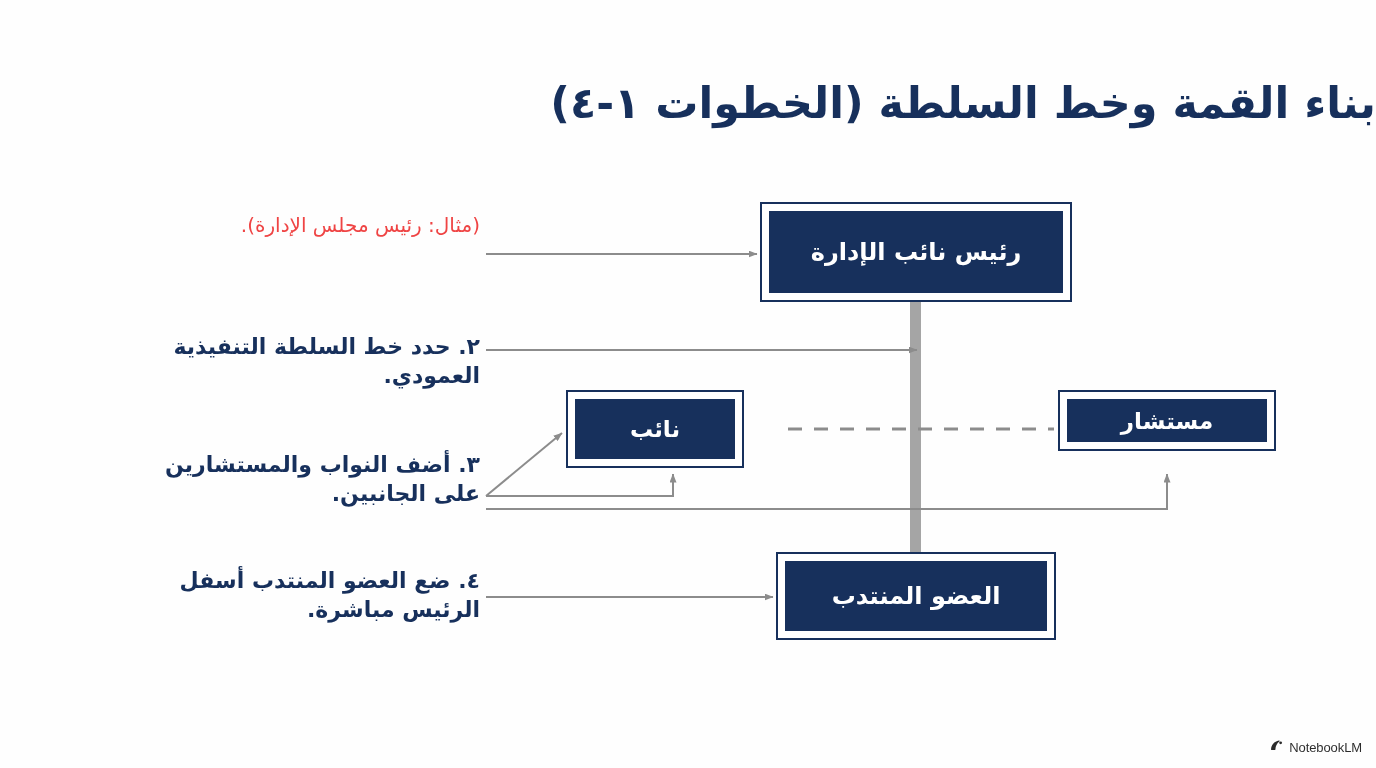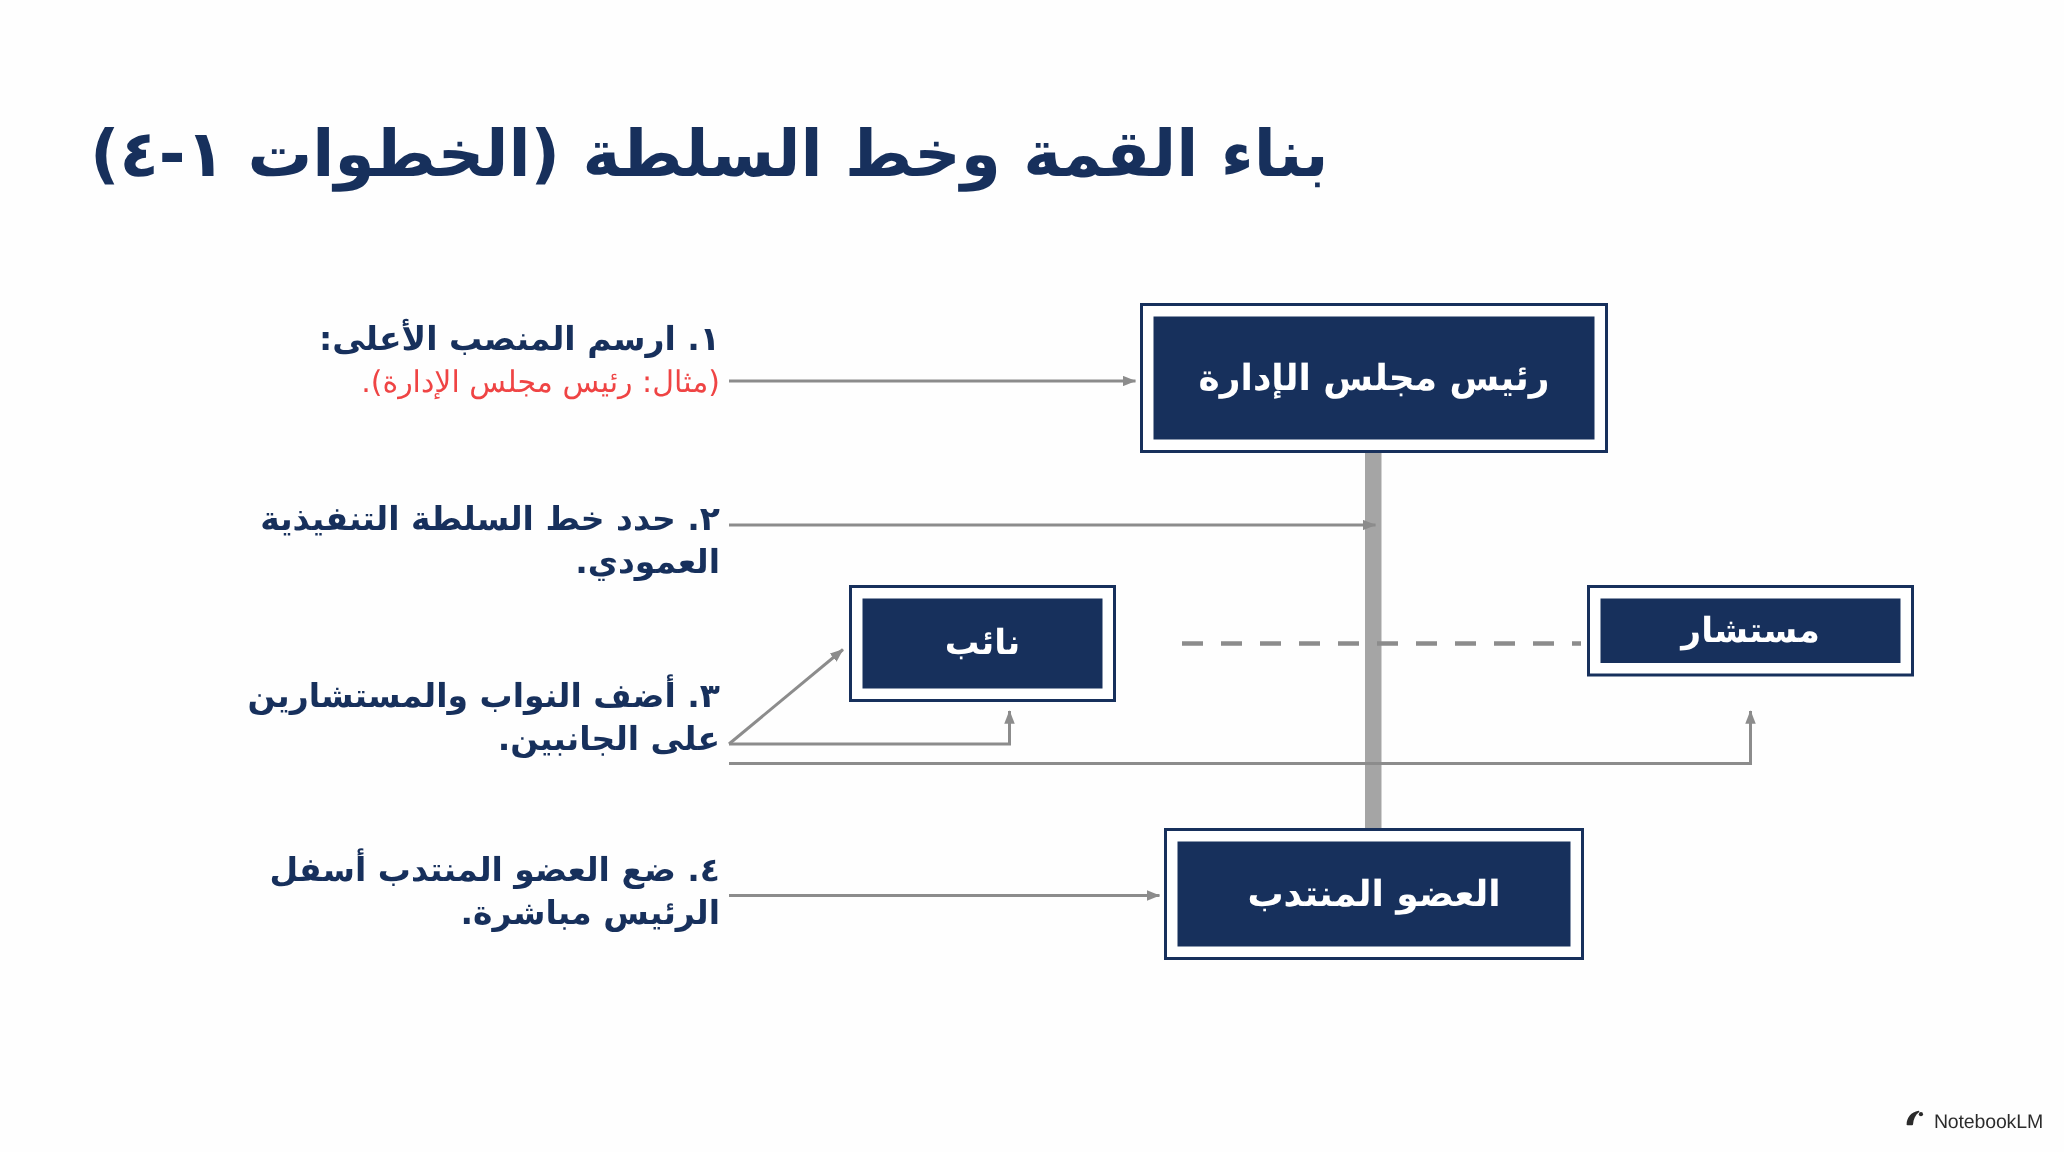"بناء القمة وخط السلطة (الخطوات" #title { text-align: left -> right }
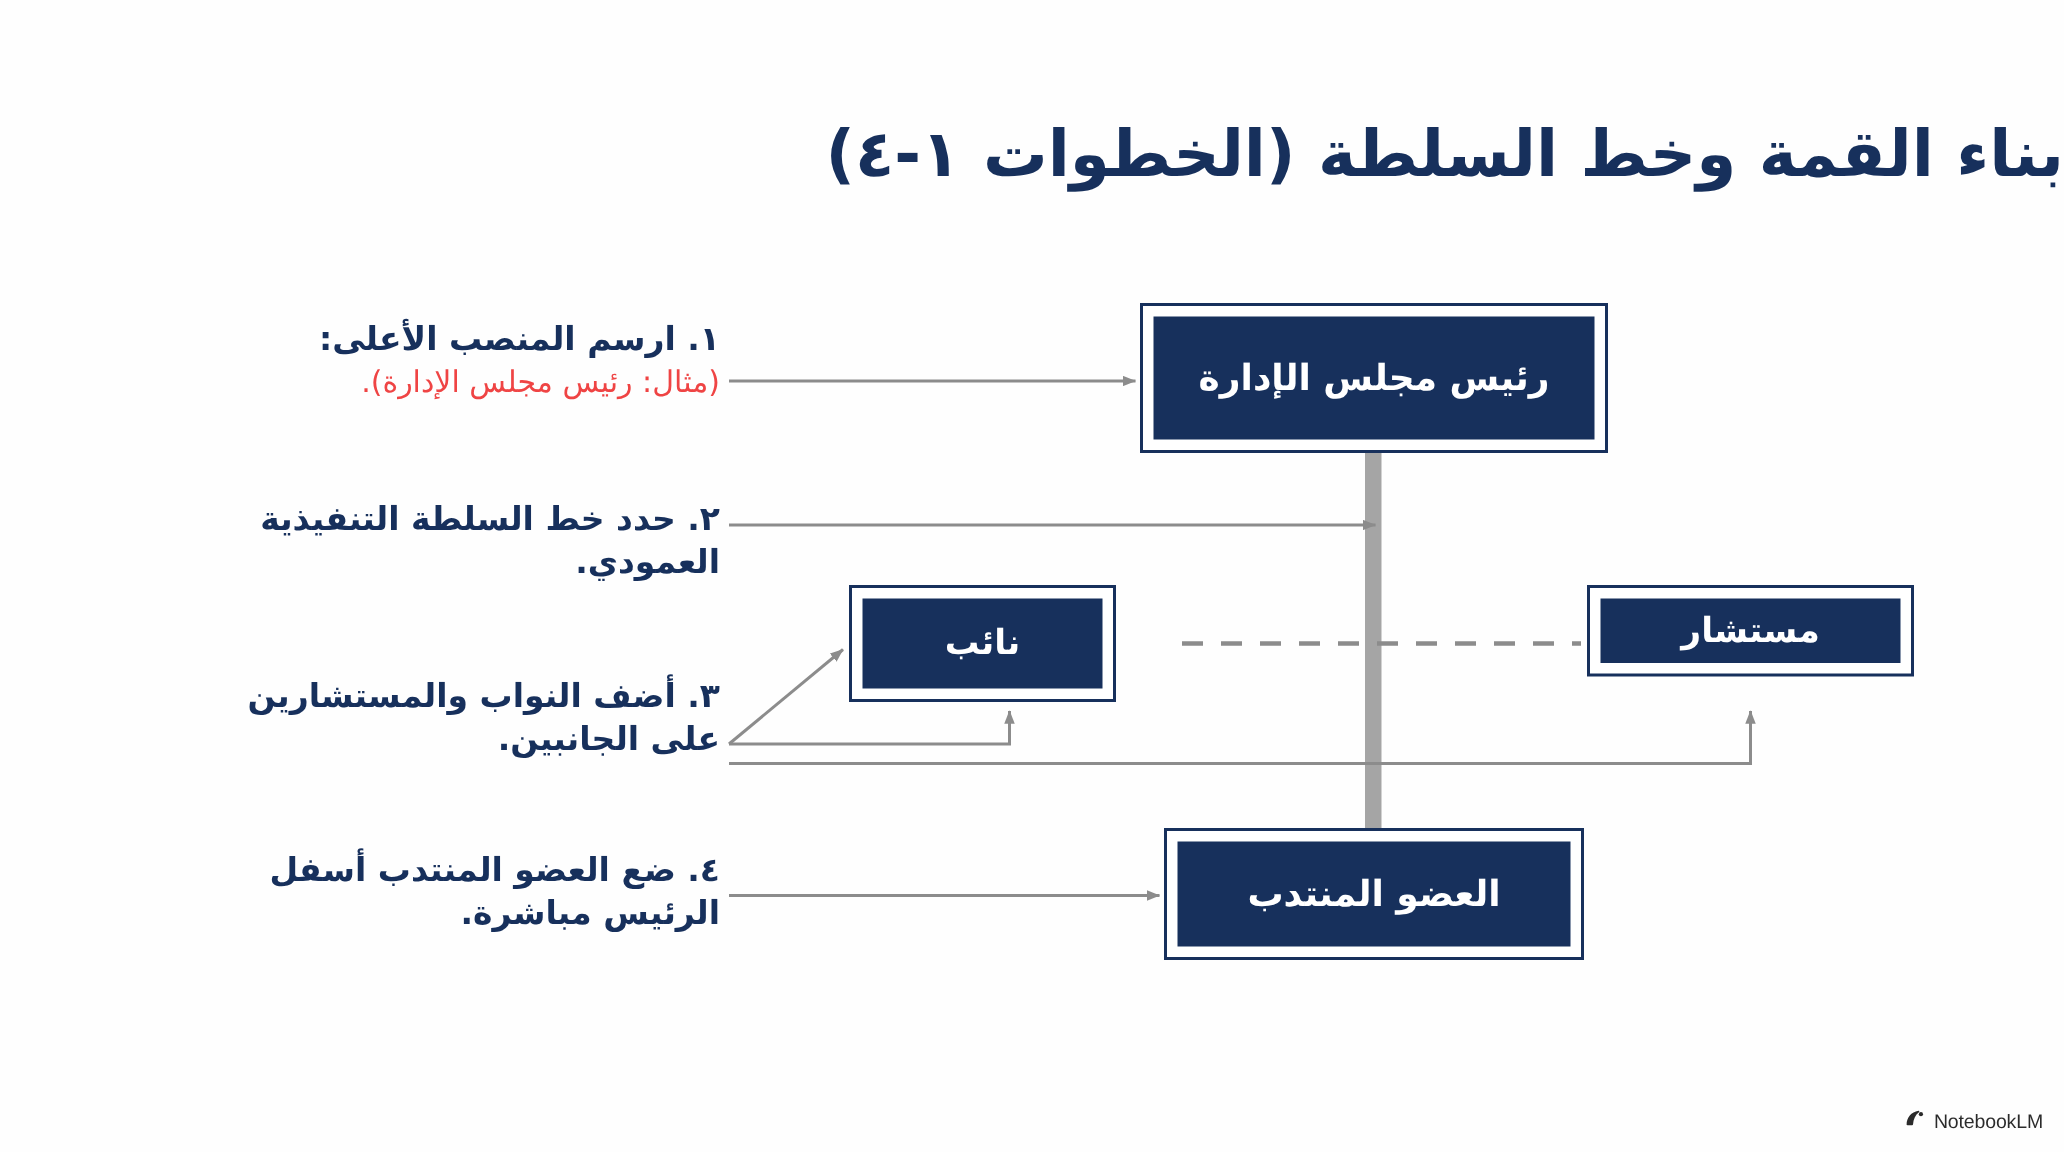"١. ارسم المنصب الأعلى:" div.line-bold { html: <div>١. ارسم المنصب الأعلى:</div> -> none }
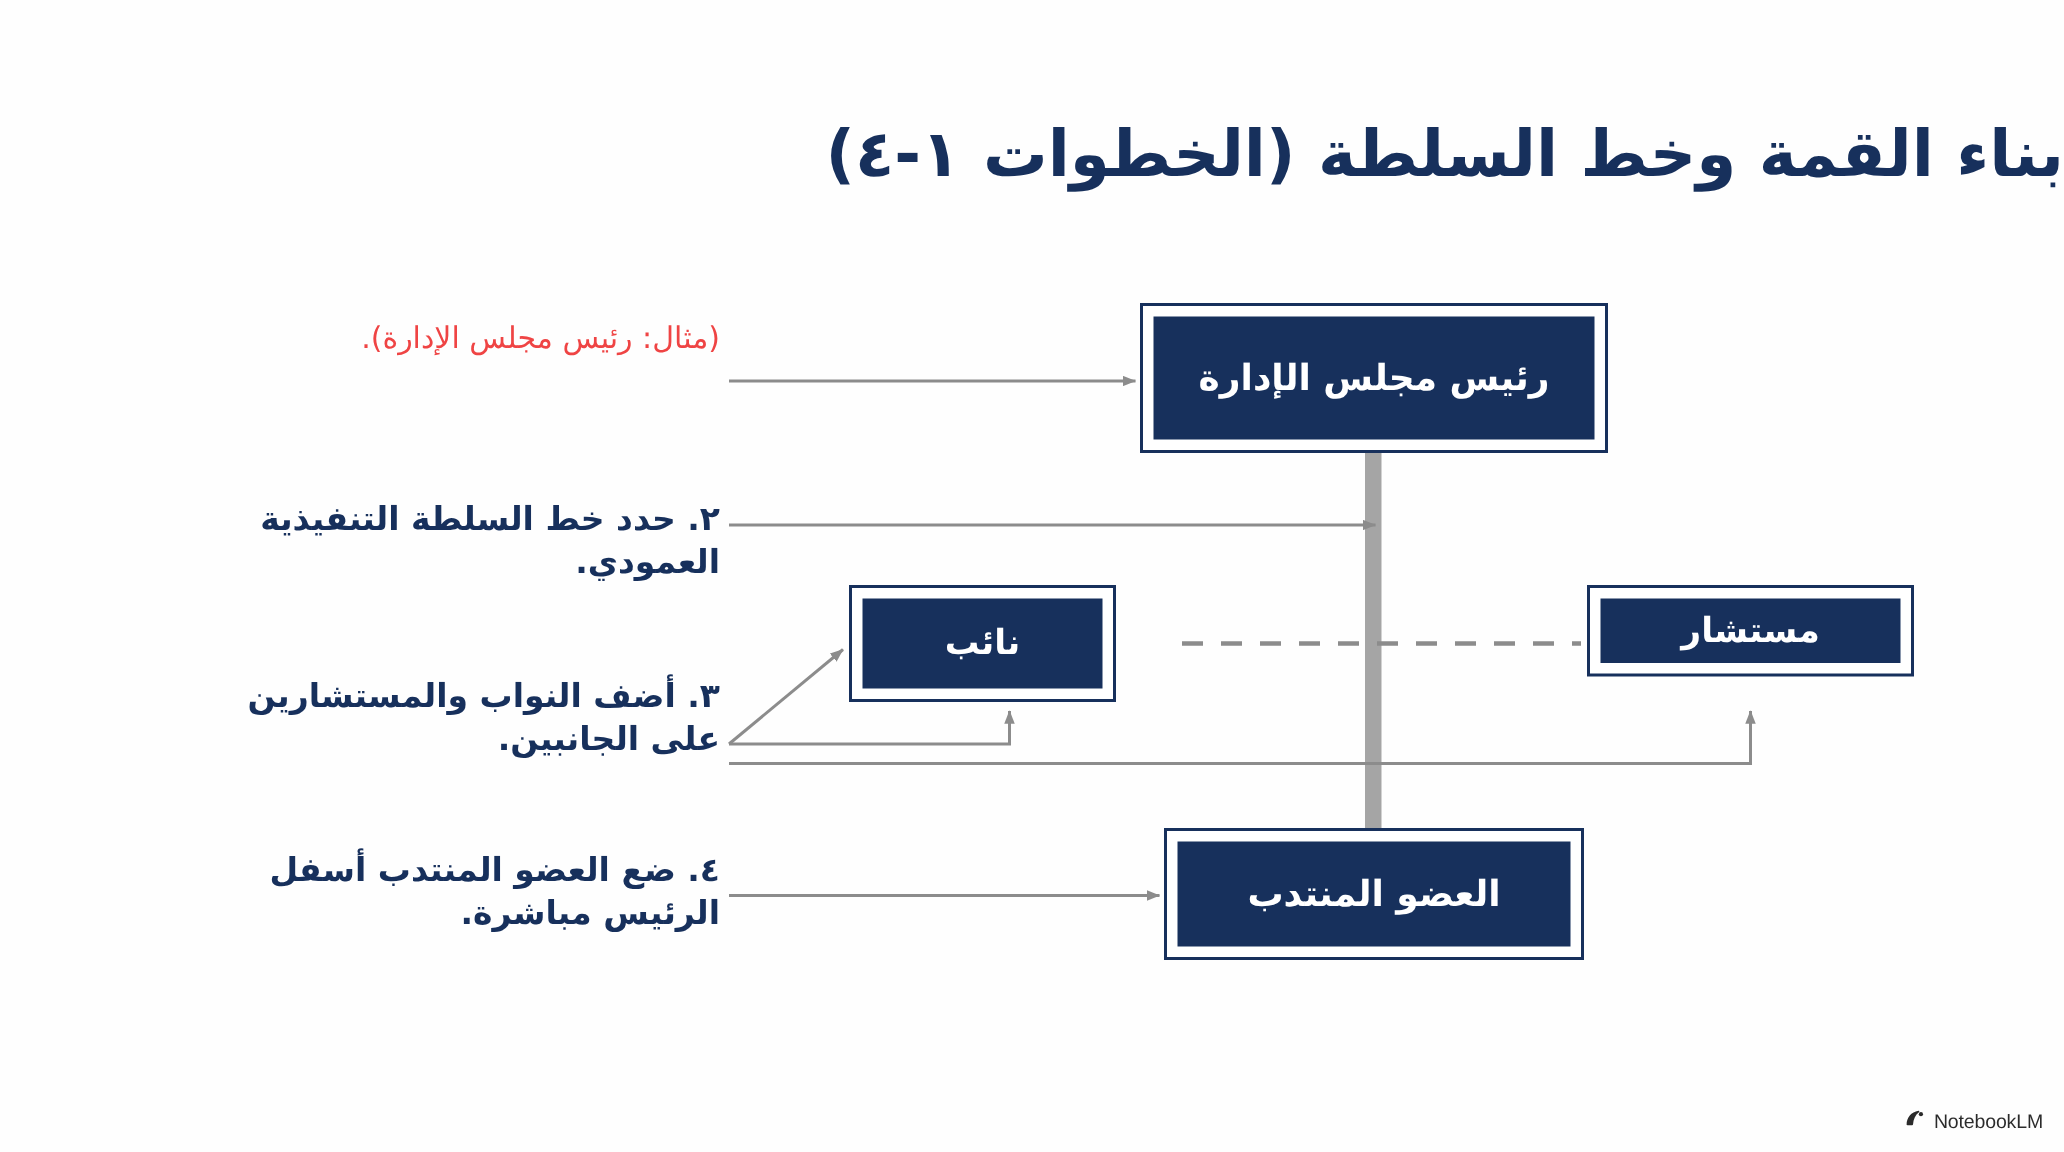"رئيس مجلس الإدارة" div.fill { text: مجلس -> نائب }
